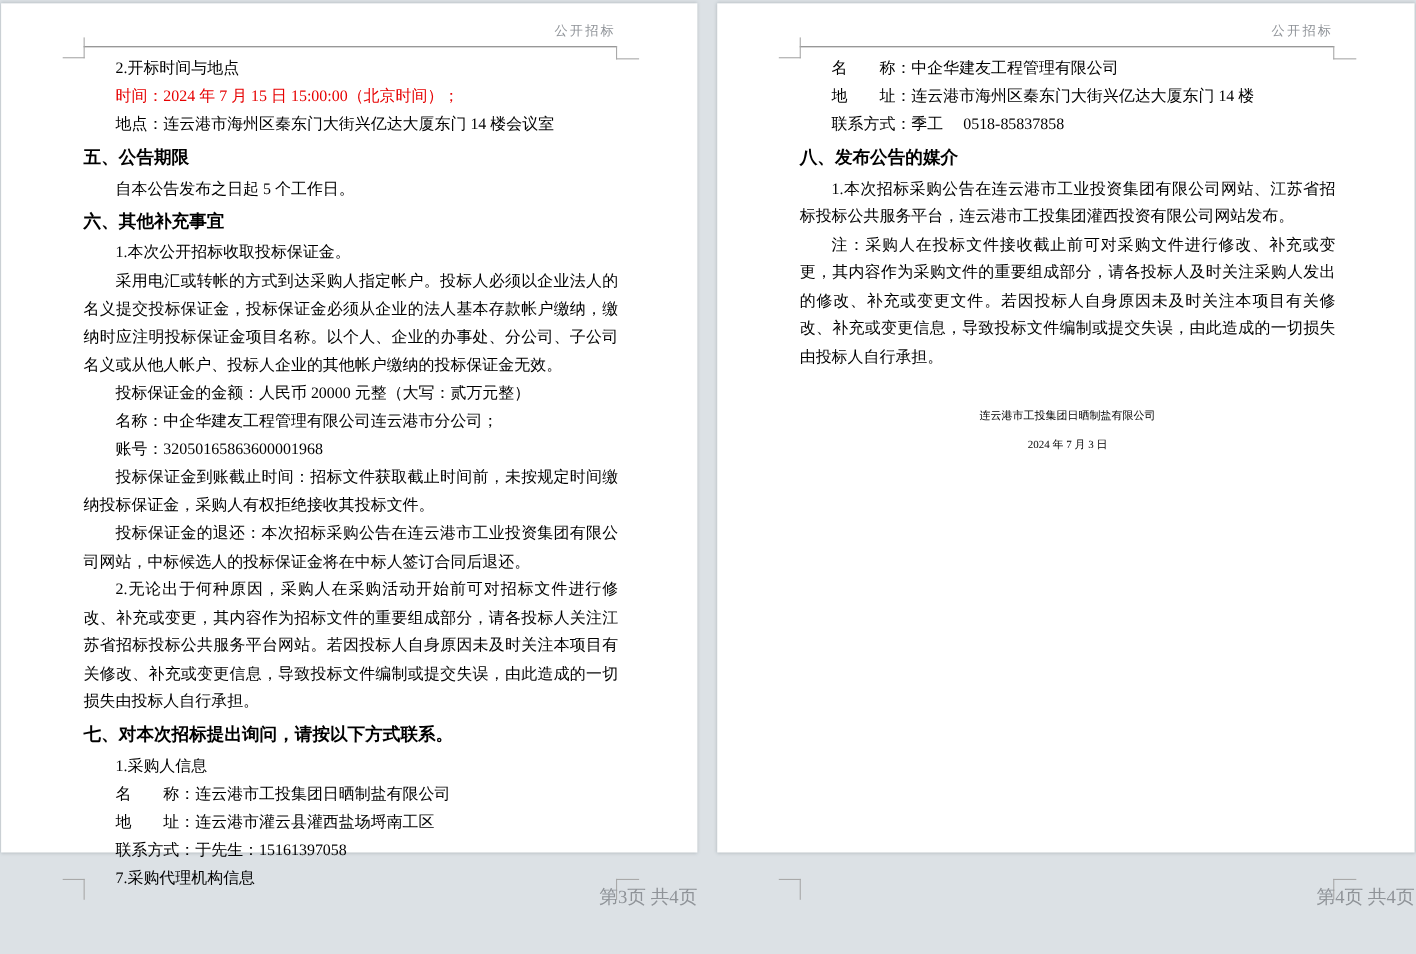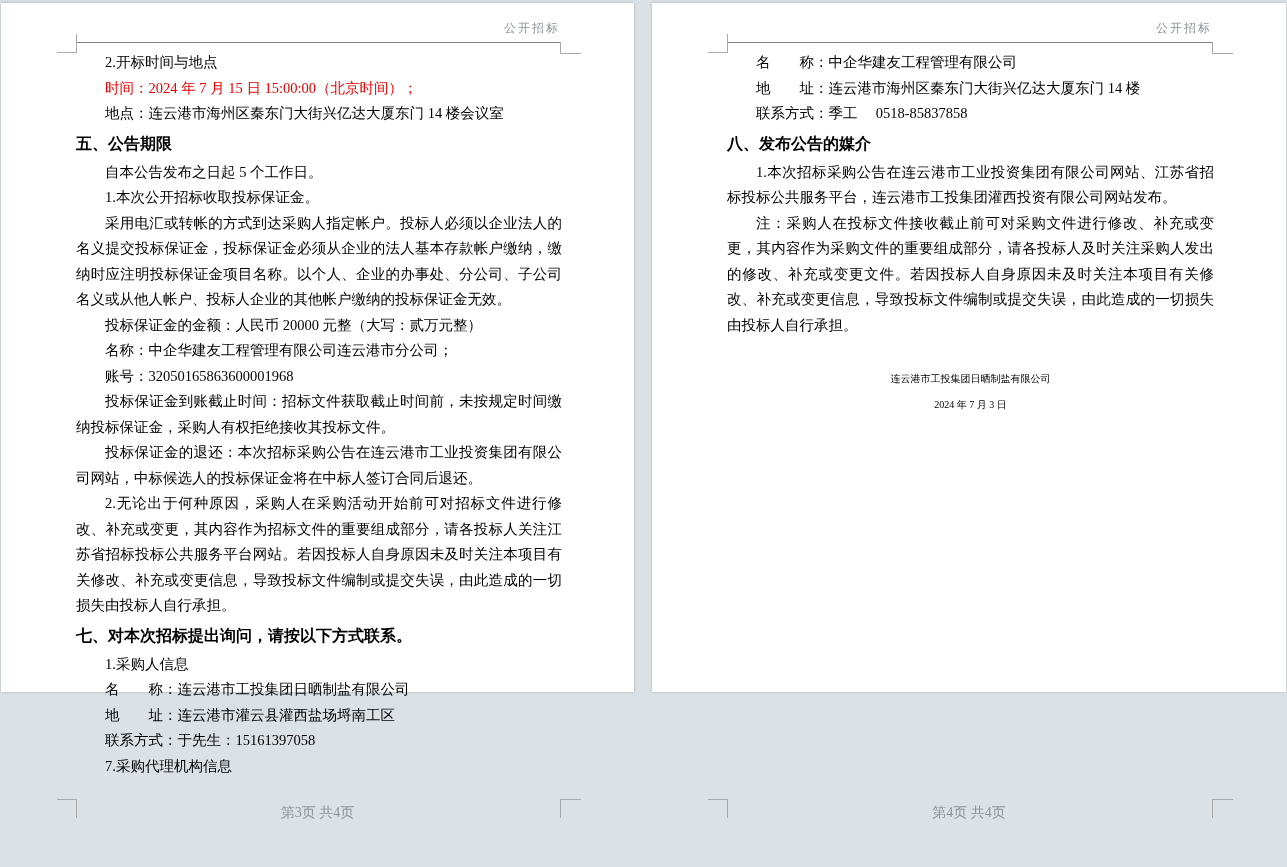"公开招标" .page { height: 689px -> 772px }
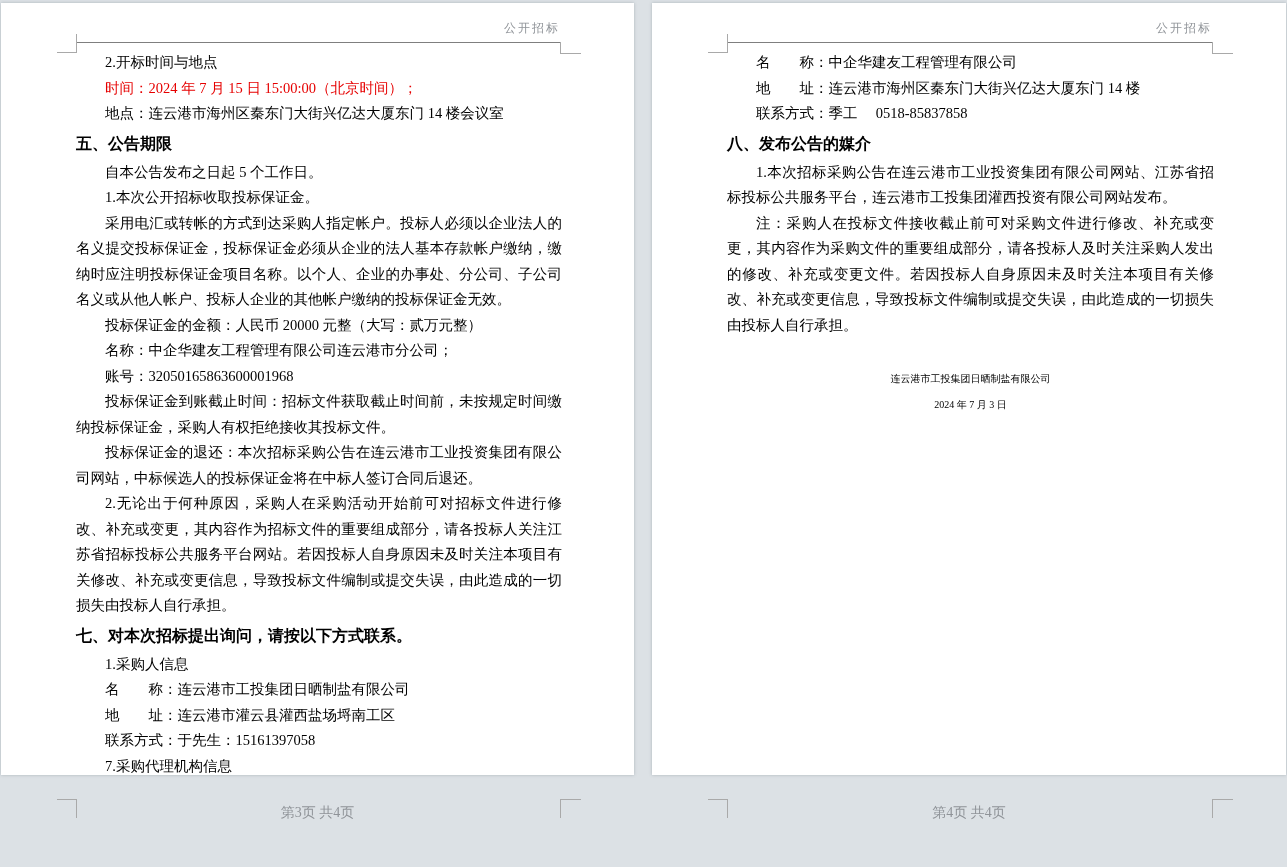"六、其他补充事宜" div.blk { html: none -> <div>六、其他补充事宜</div> }
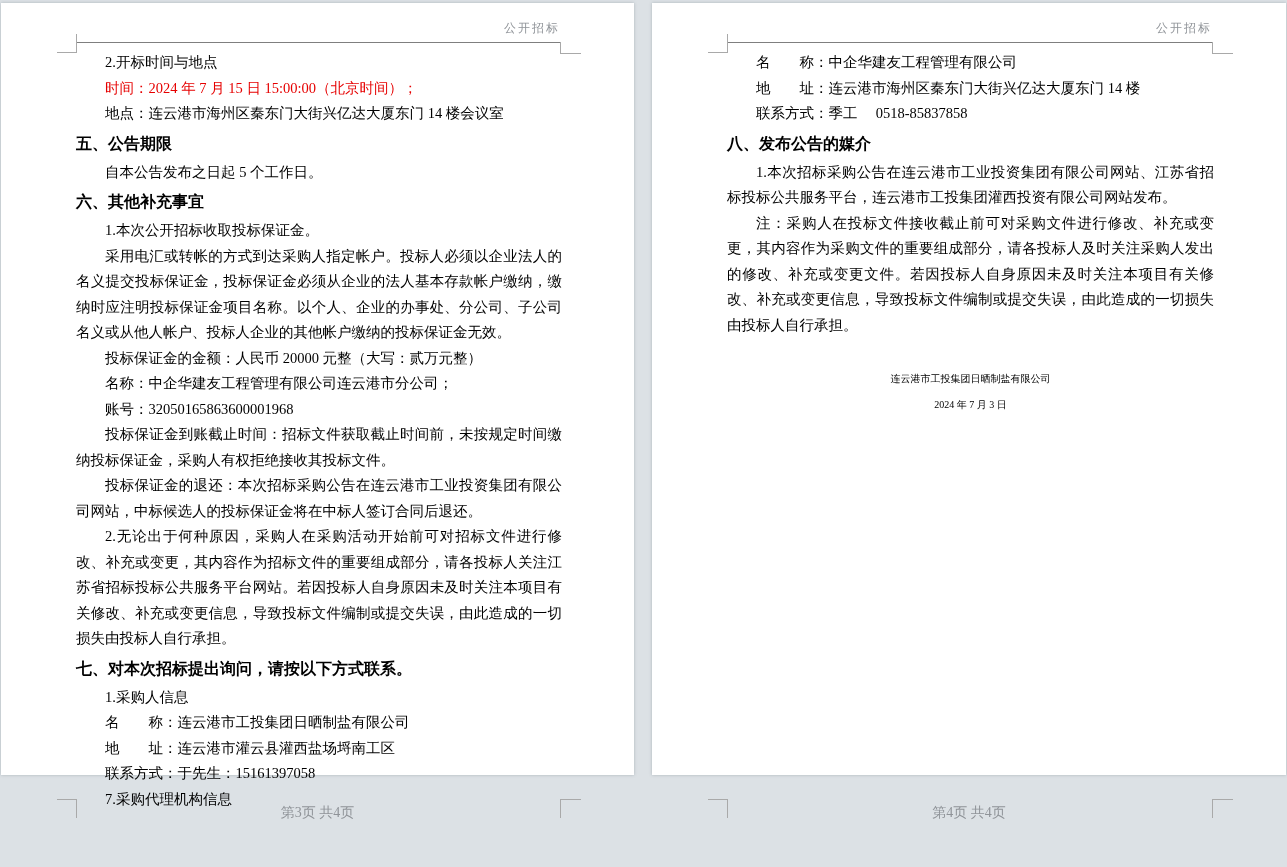"第3页 共4页" .footer { font-size: 14px -> 17px; text-align: center -> right }
